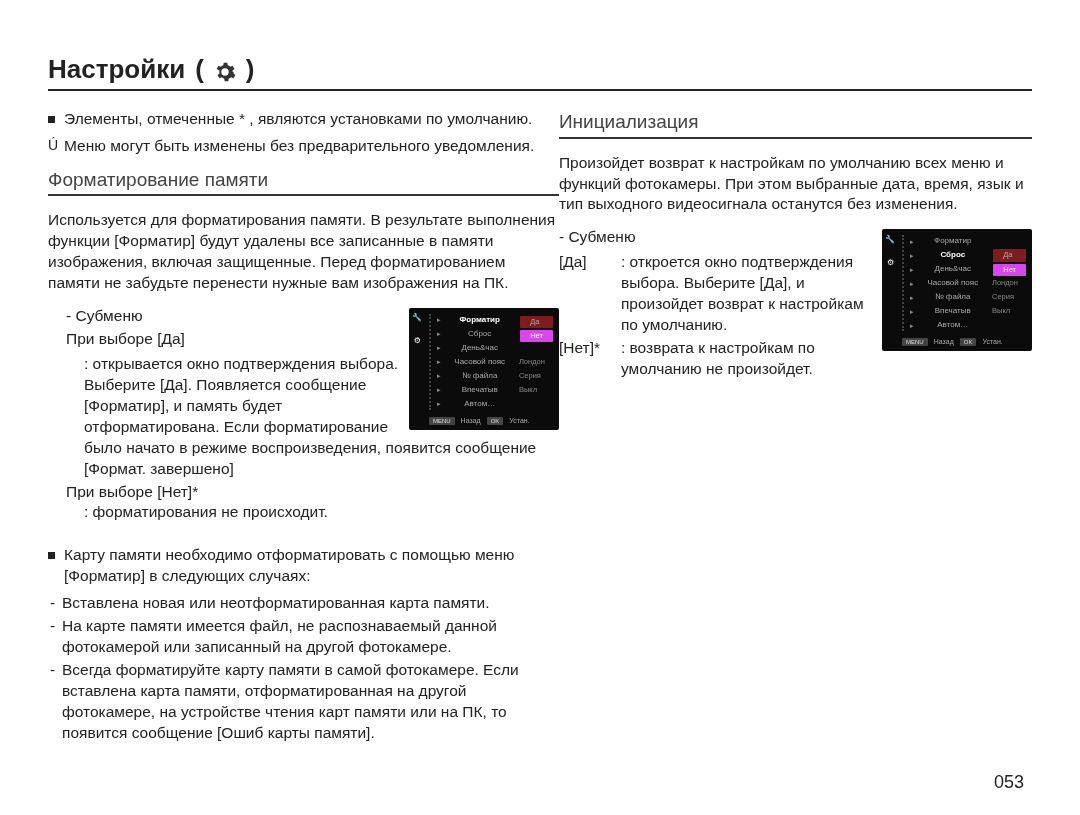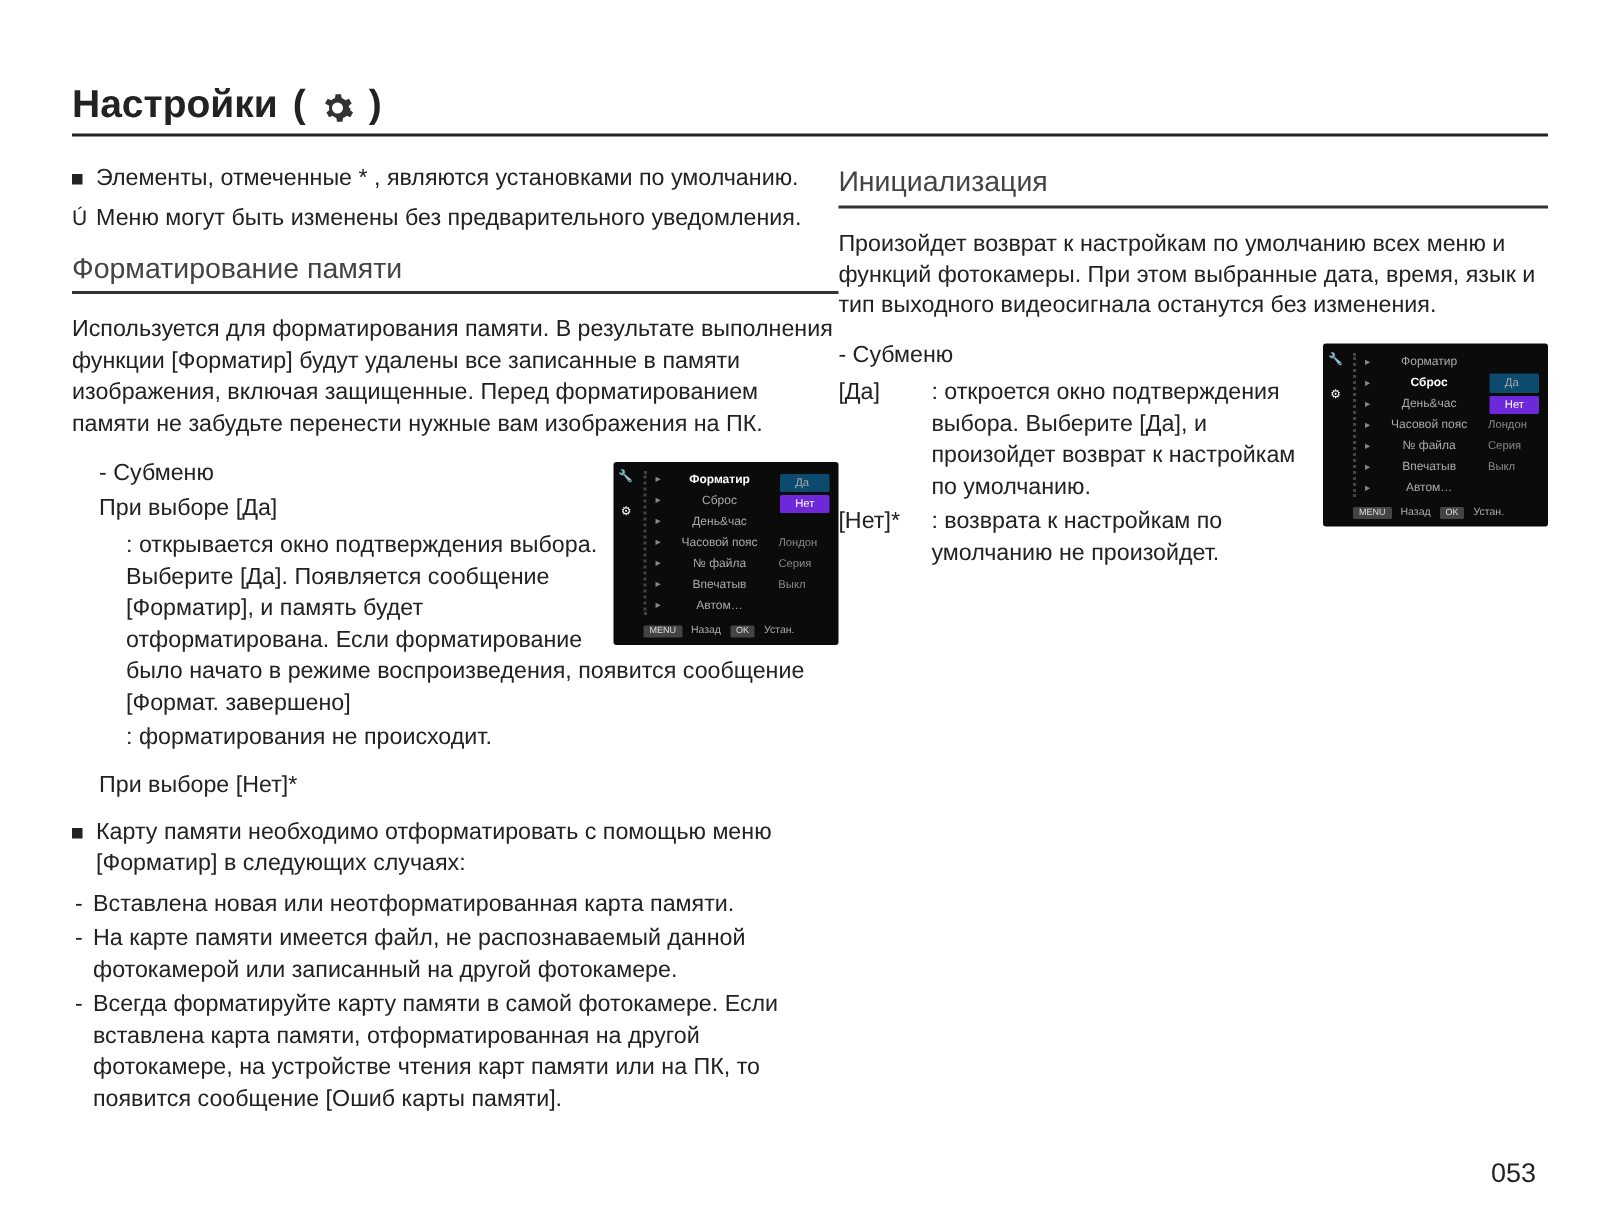"Да" .cam-opt div { background: #0c4a6e -> #7f1d1d }
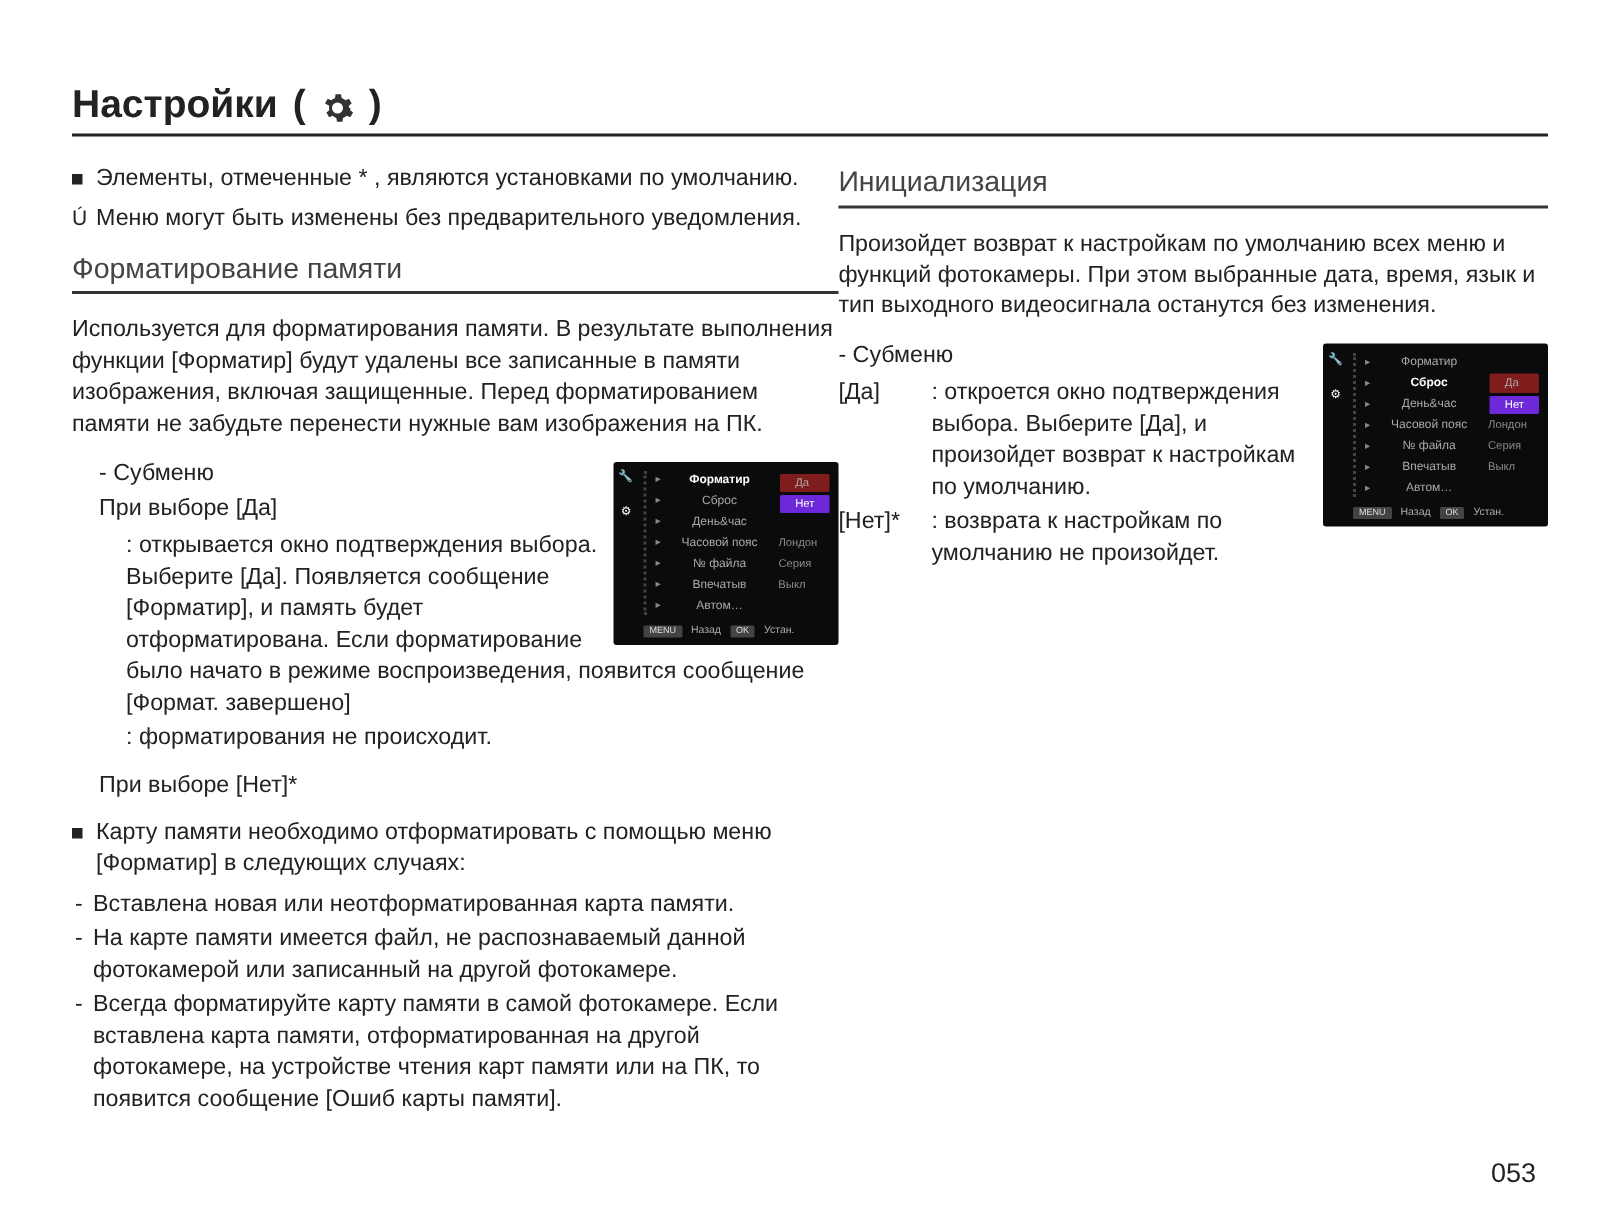"Нет" .cam-opt div.sel { background: #6d28d9 -> #d946ef }
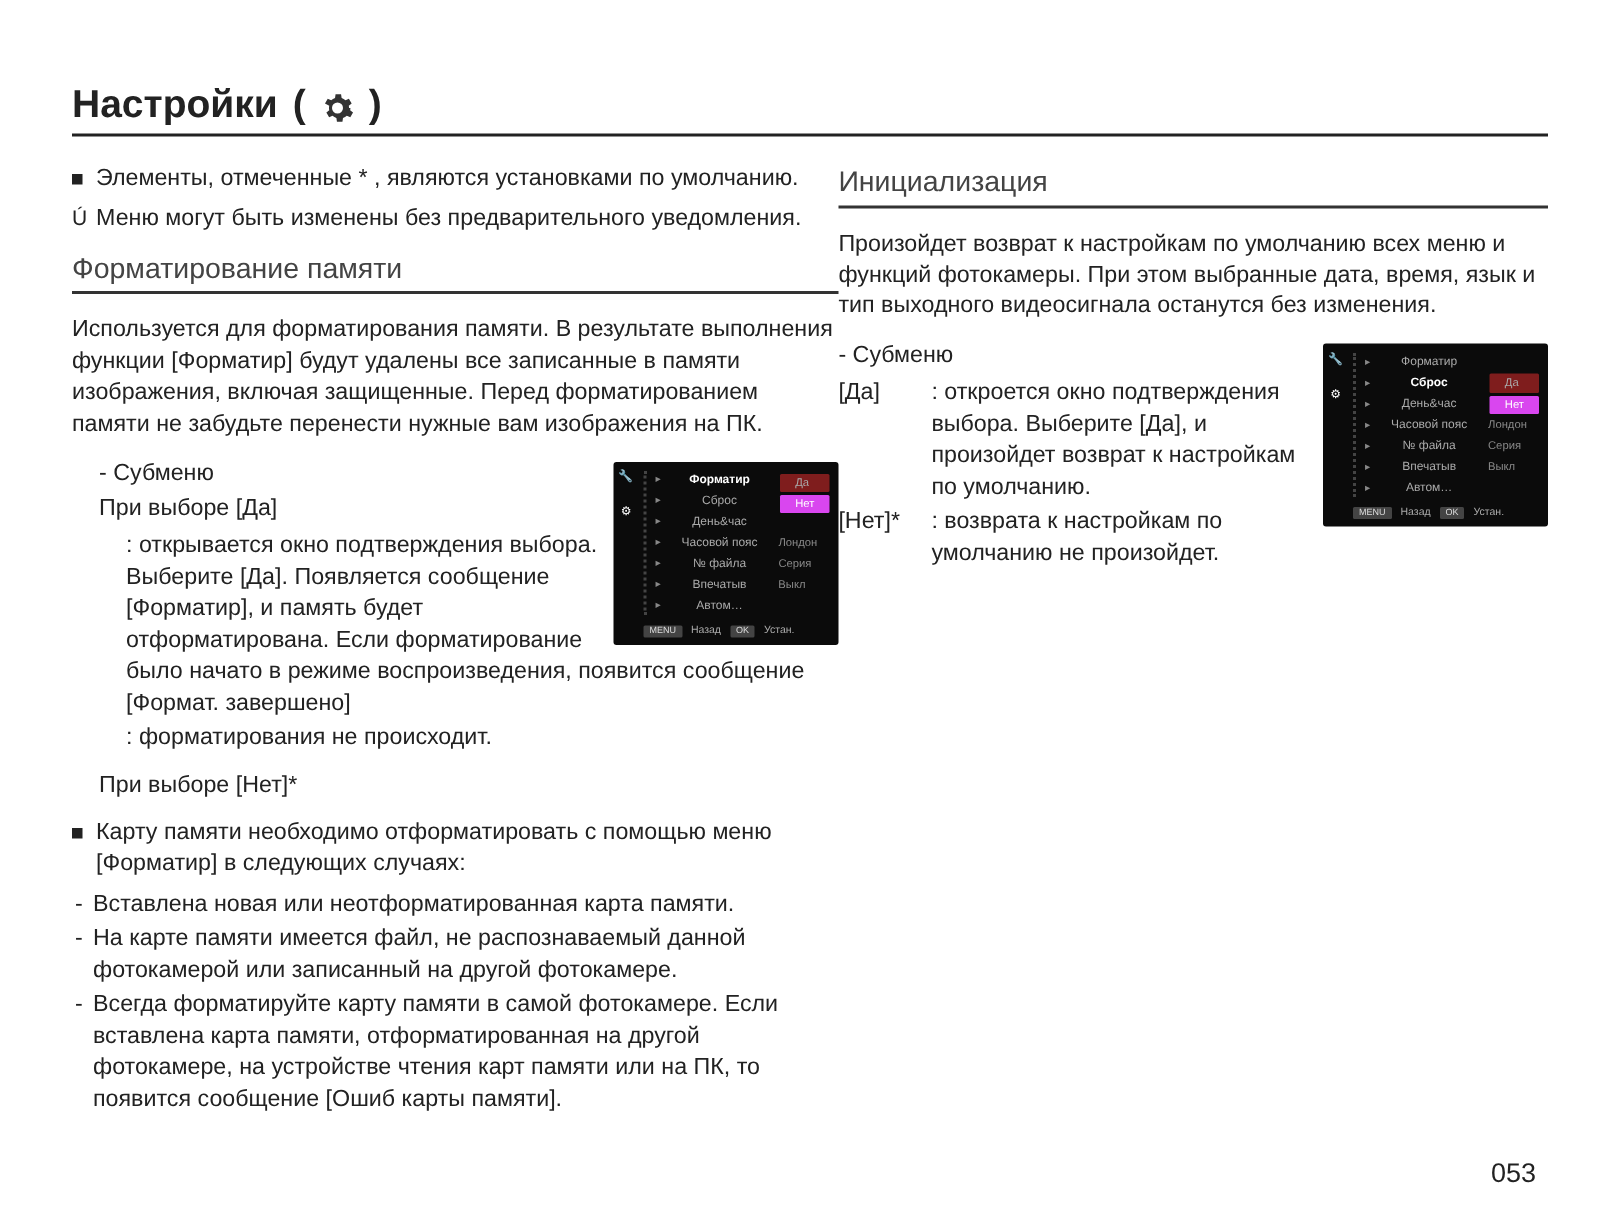": форматирования не происходит." p.plain { order: before "При выборе [Нет]*" -> after "При выборе [Нет]*" }
